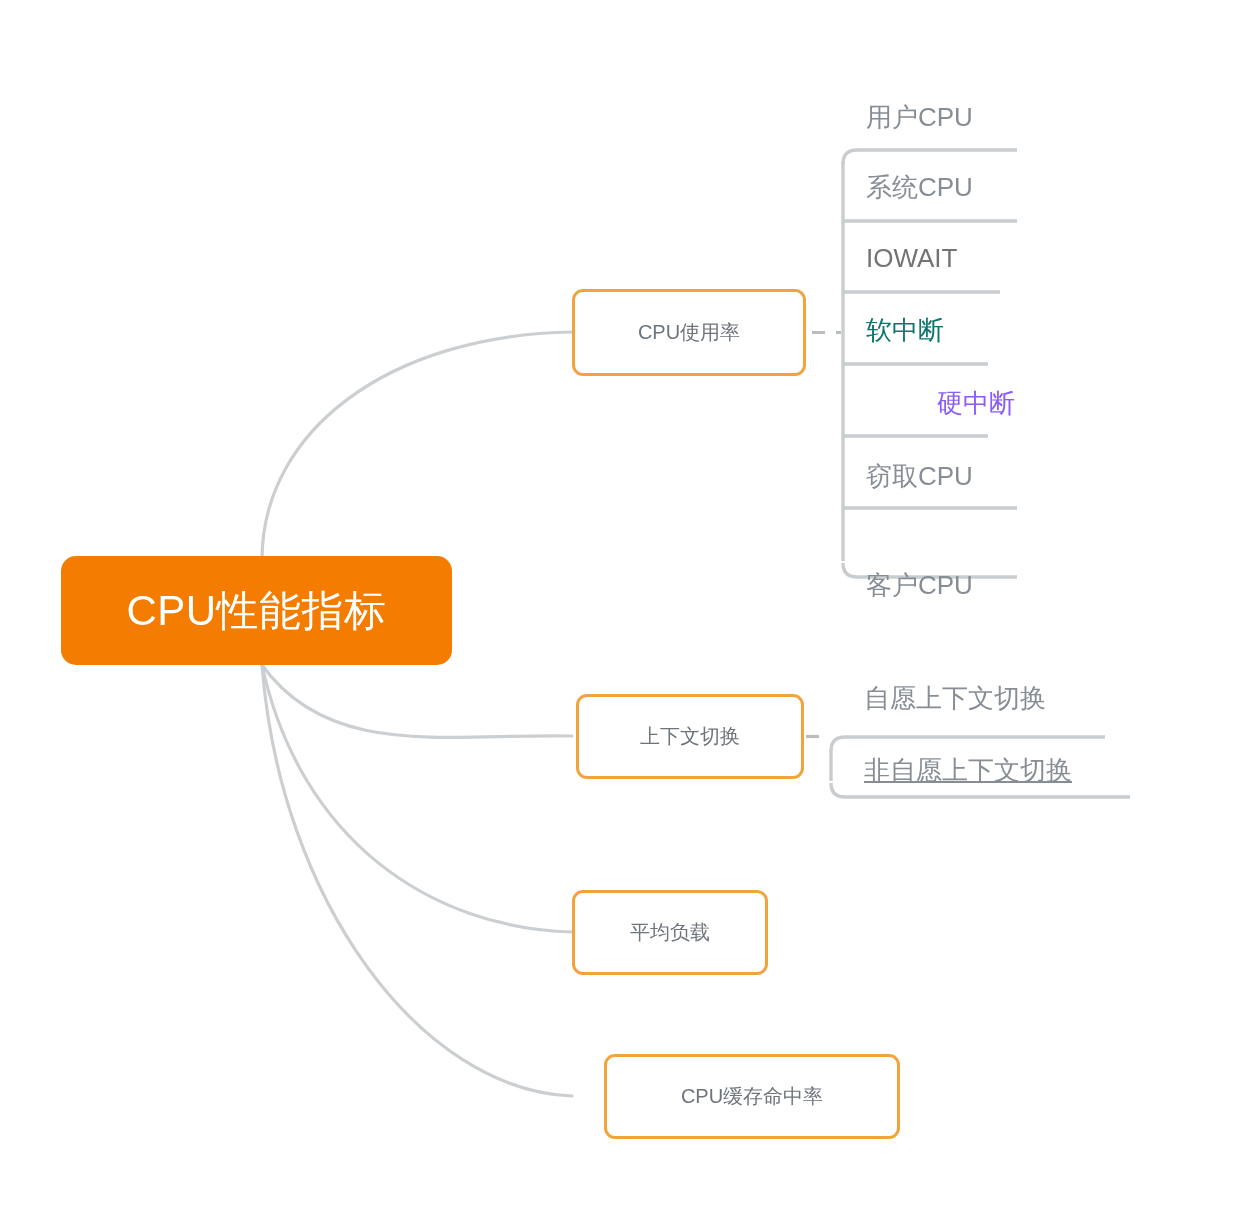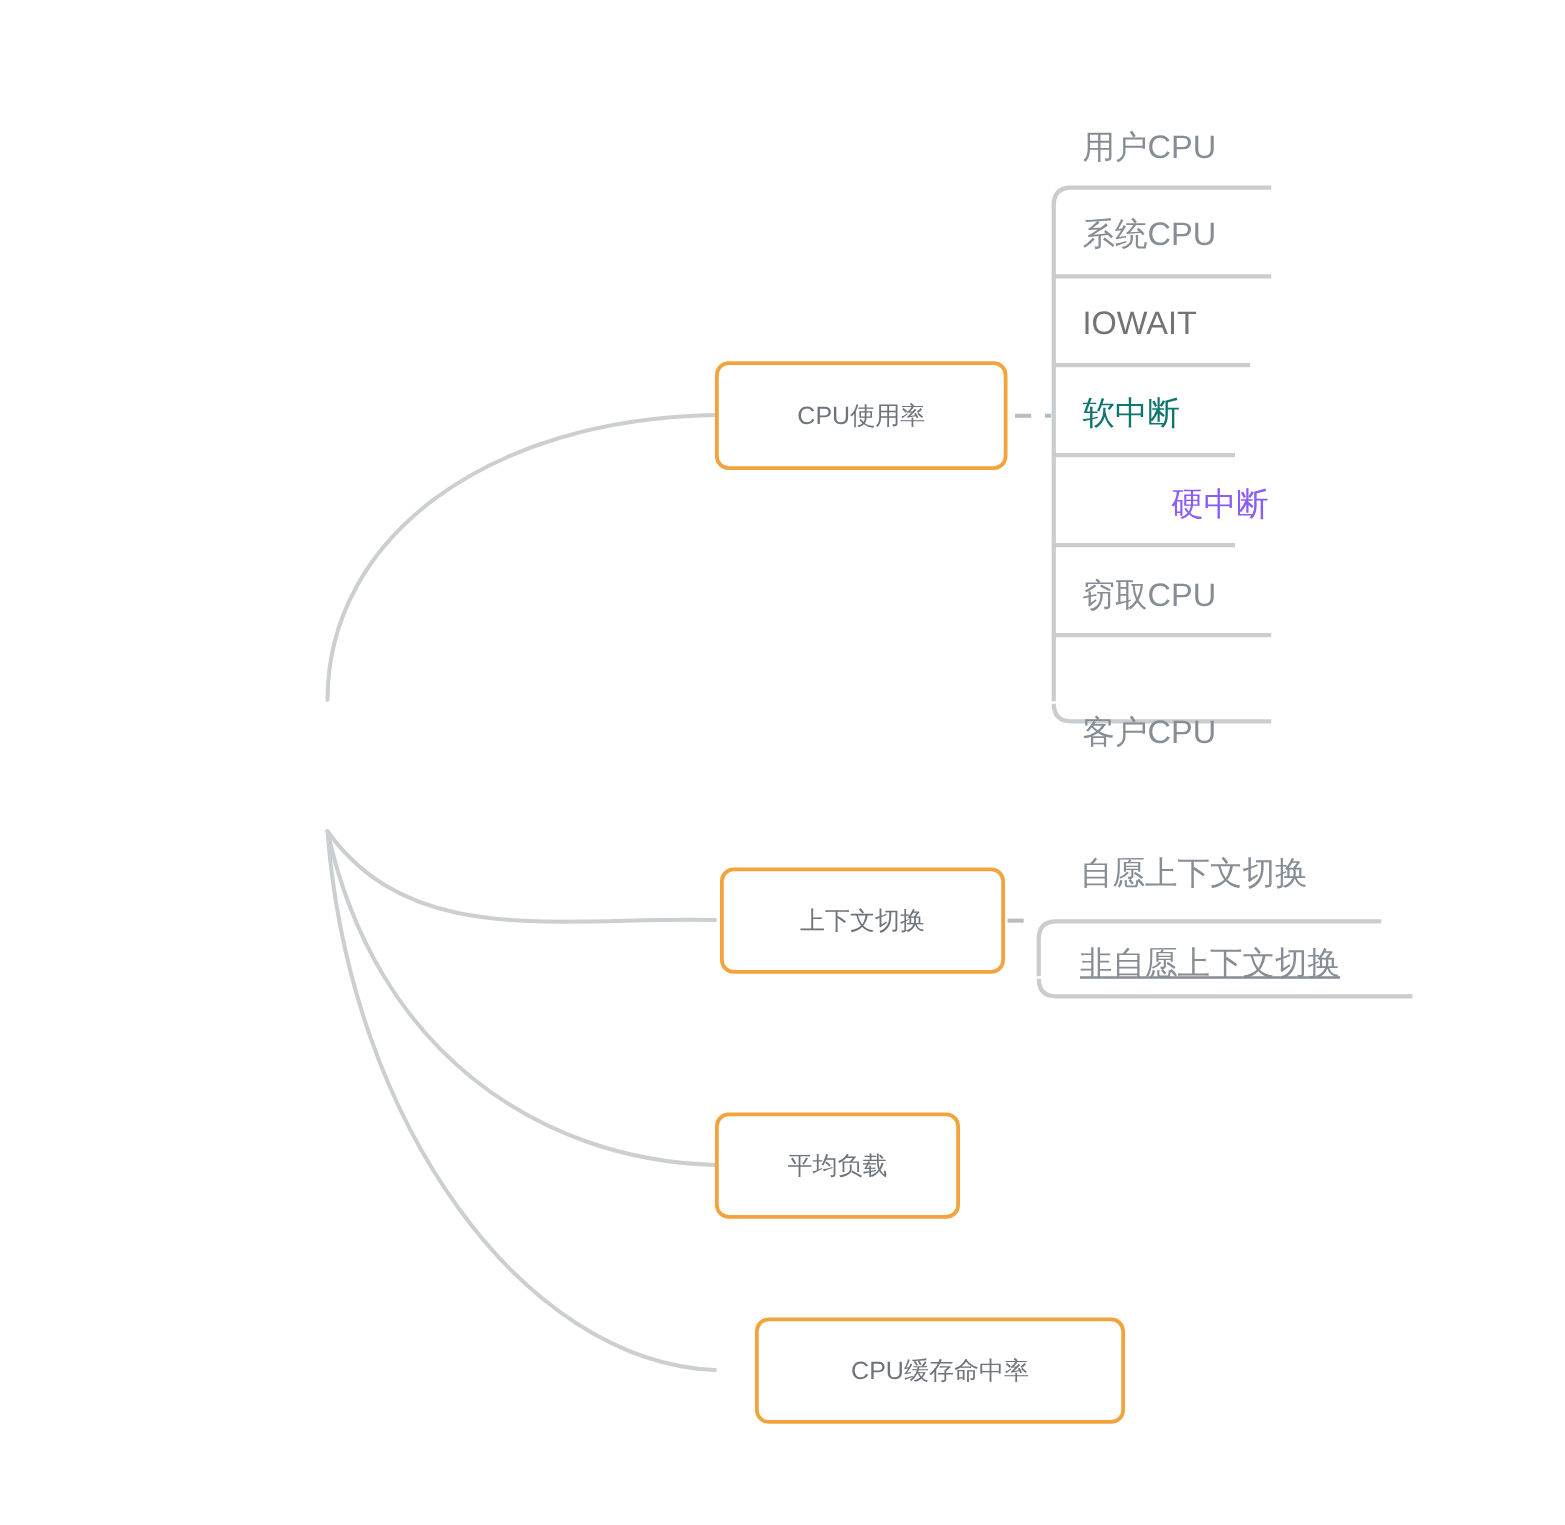"CPU性能指标" div.root-node { html: none -> <div> <span>CPU性能指标</span> </div> }
